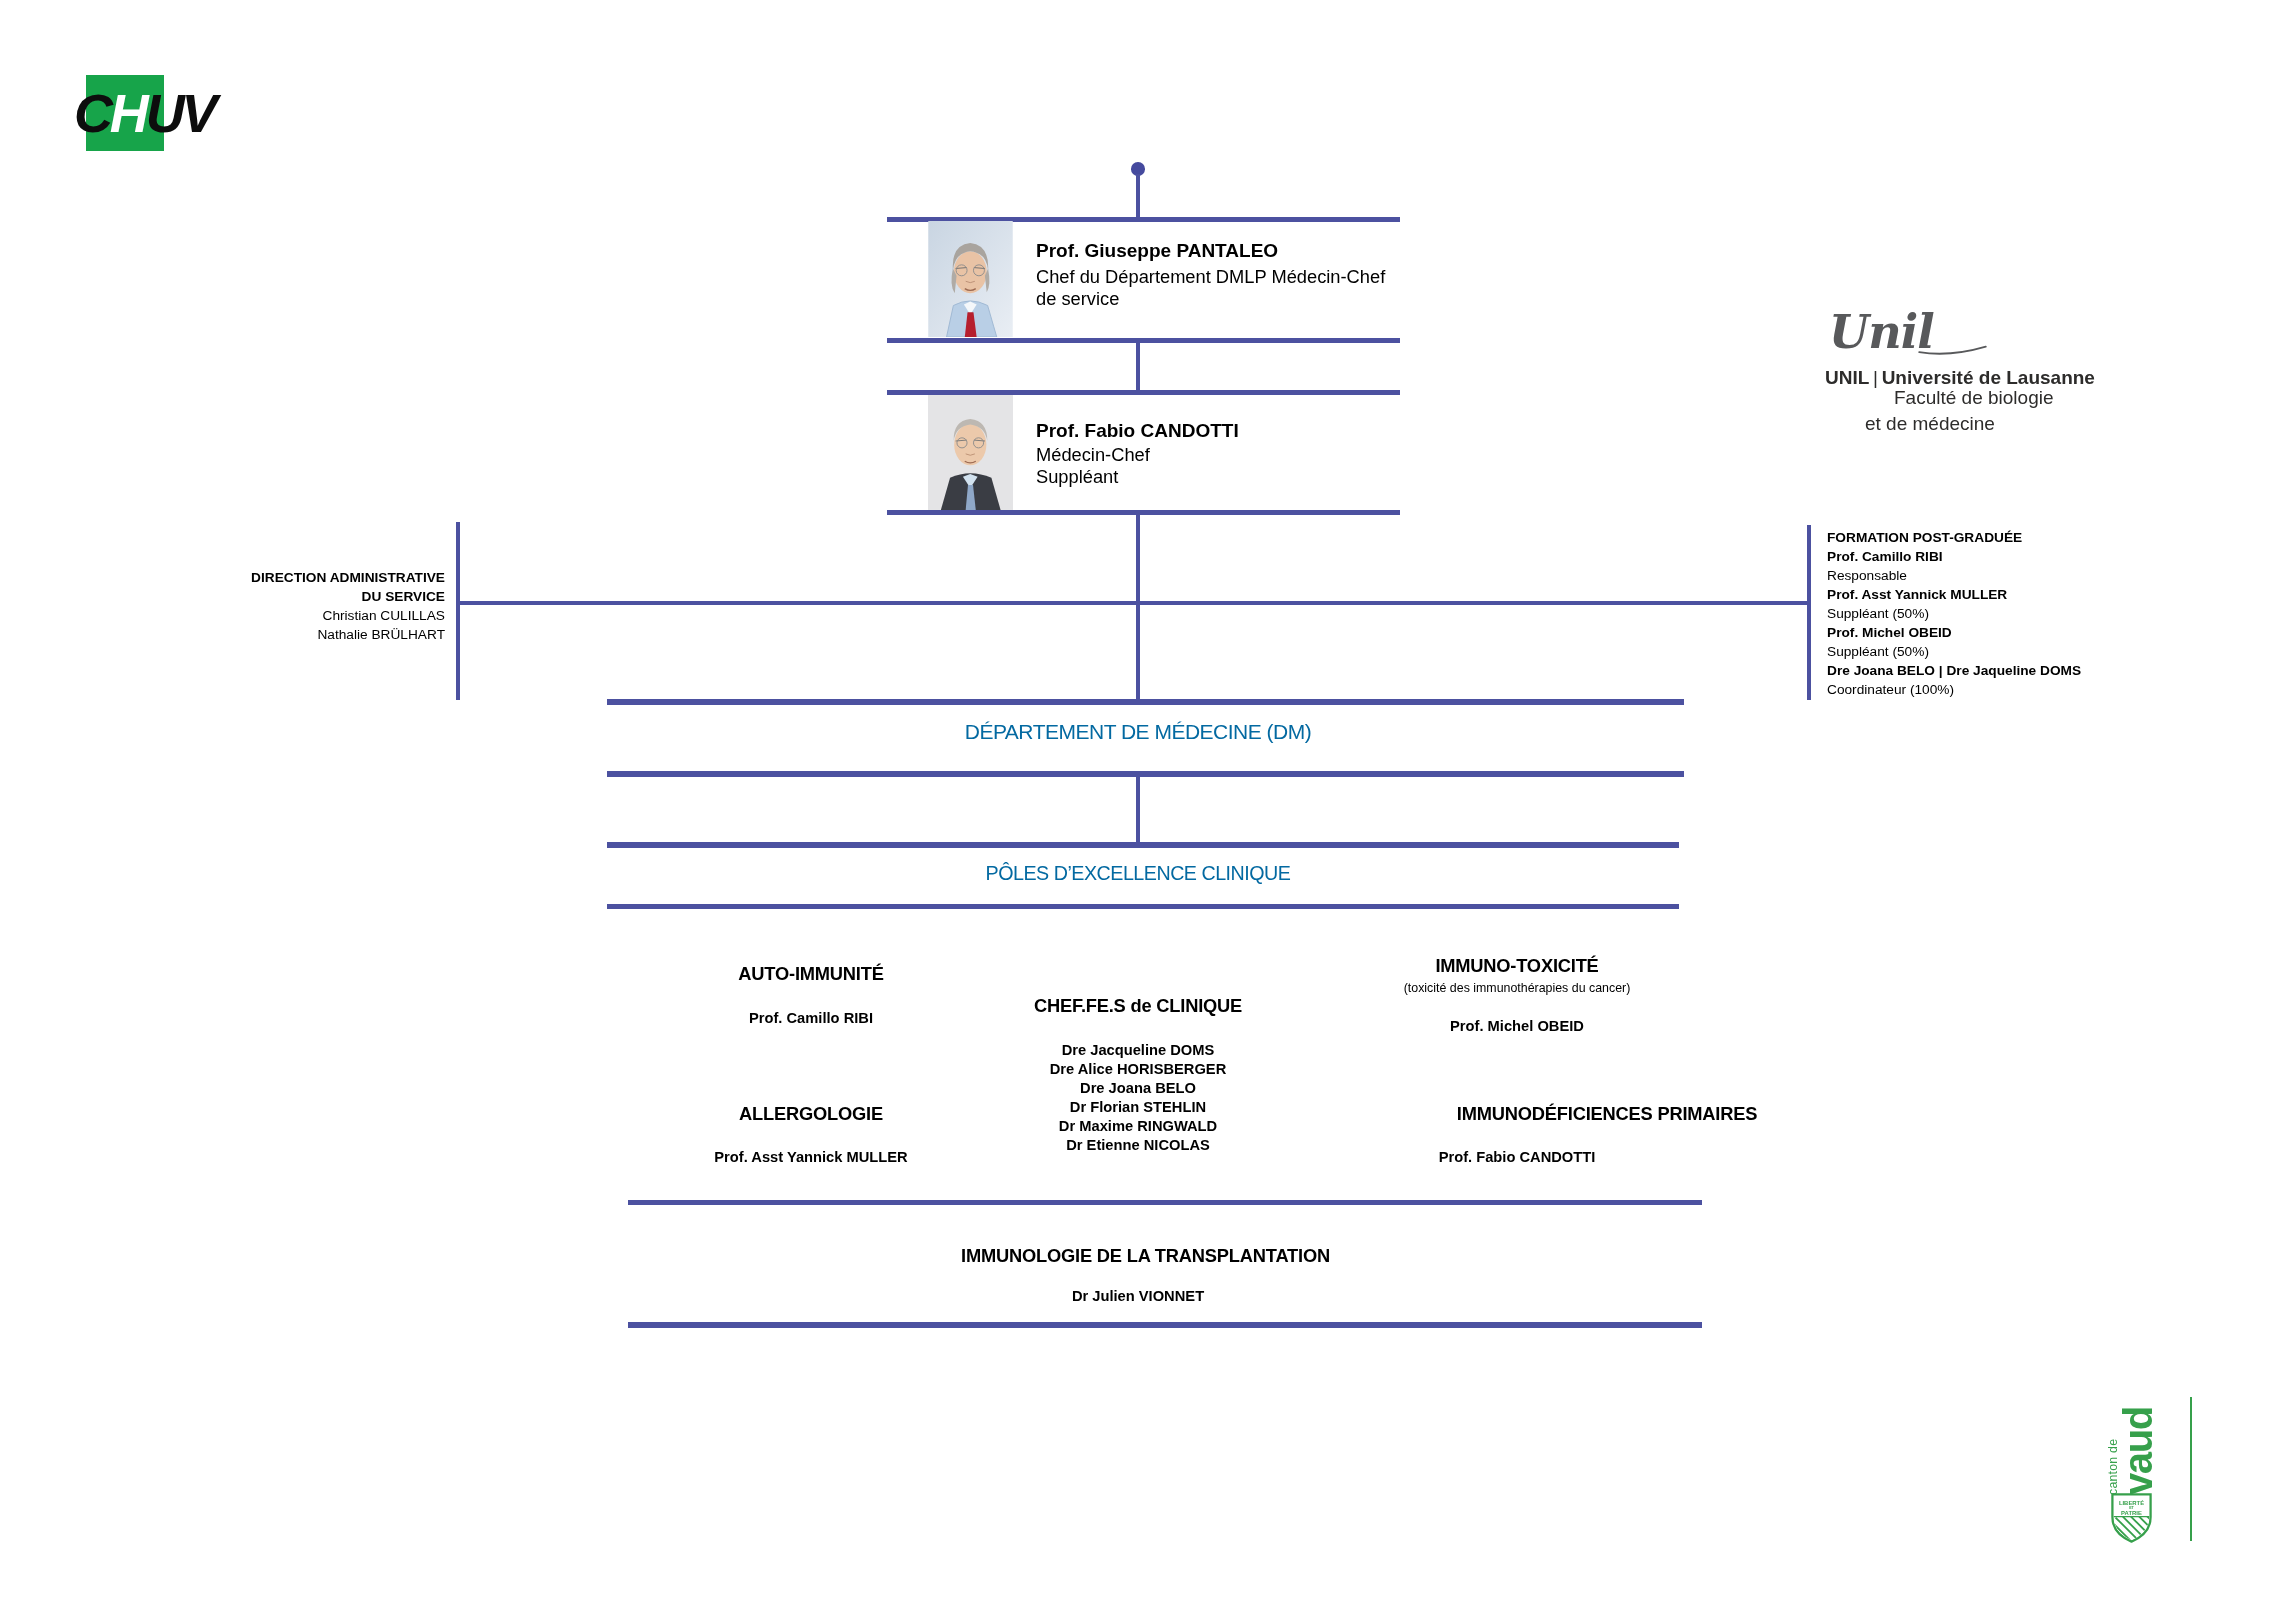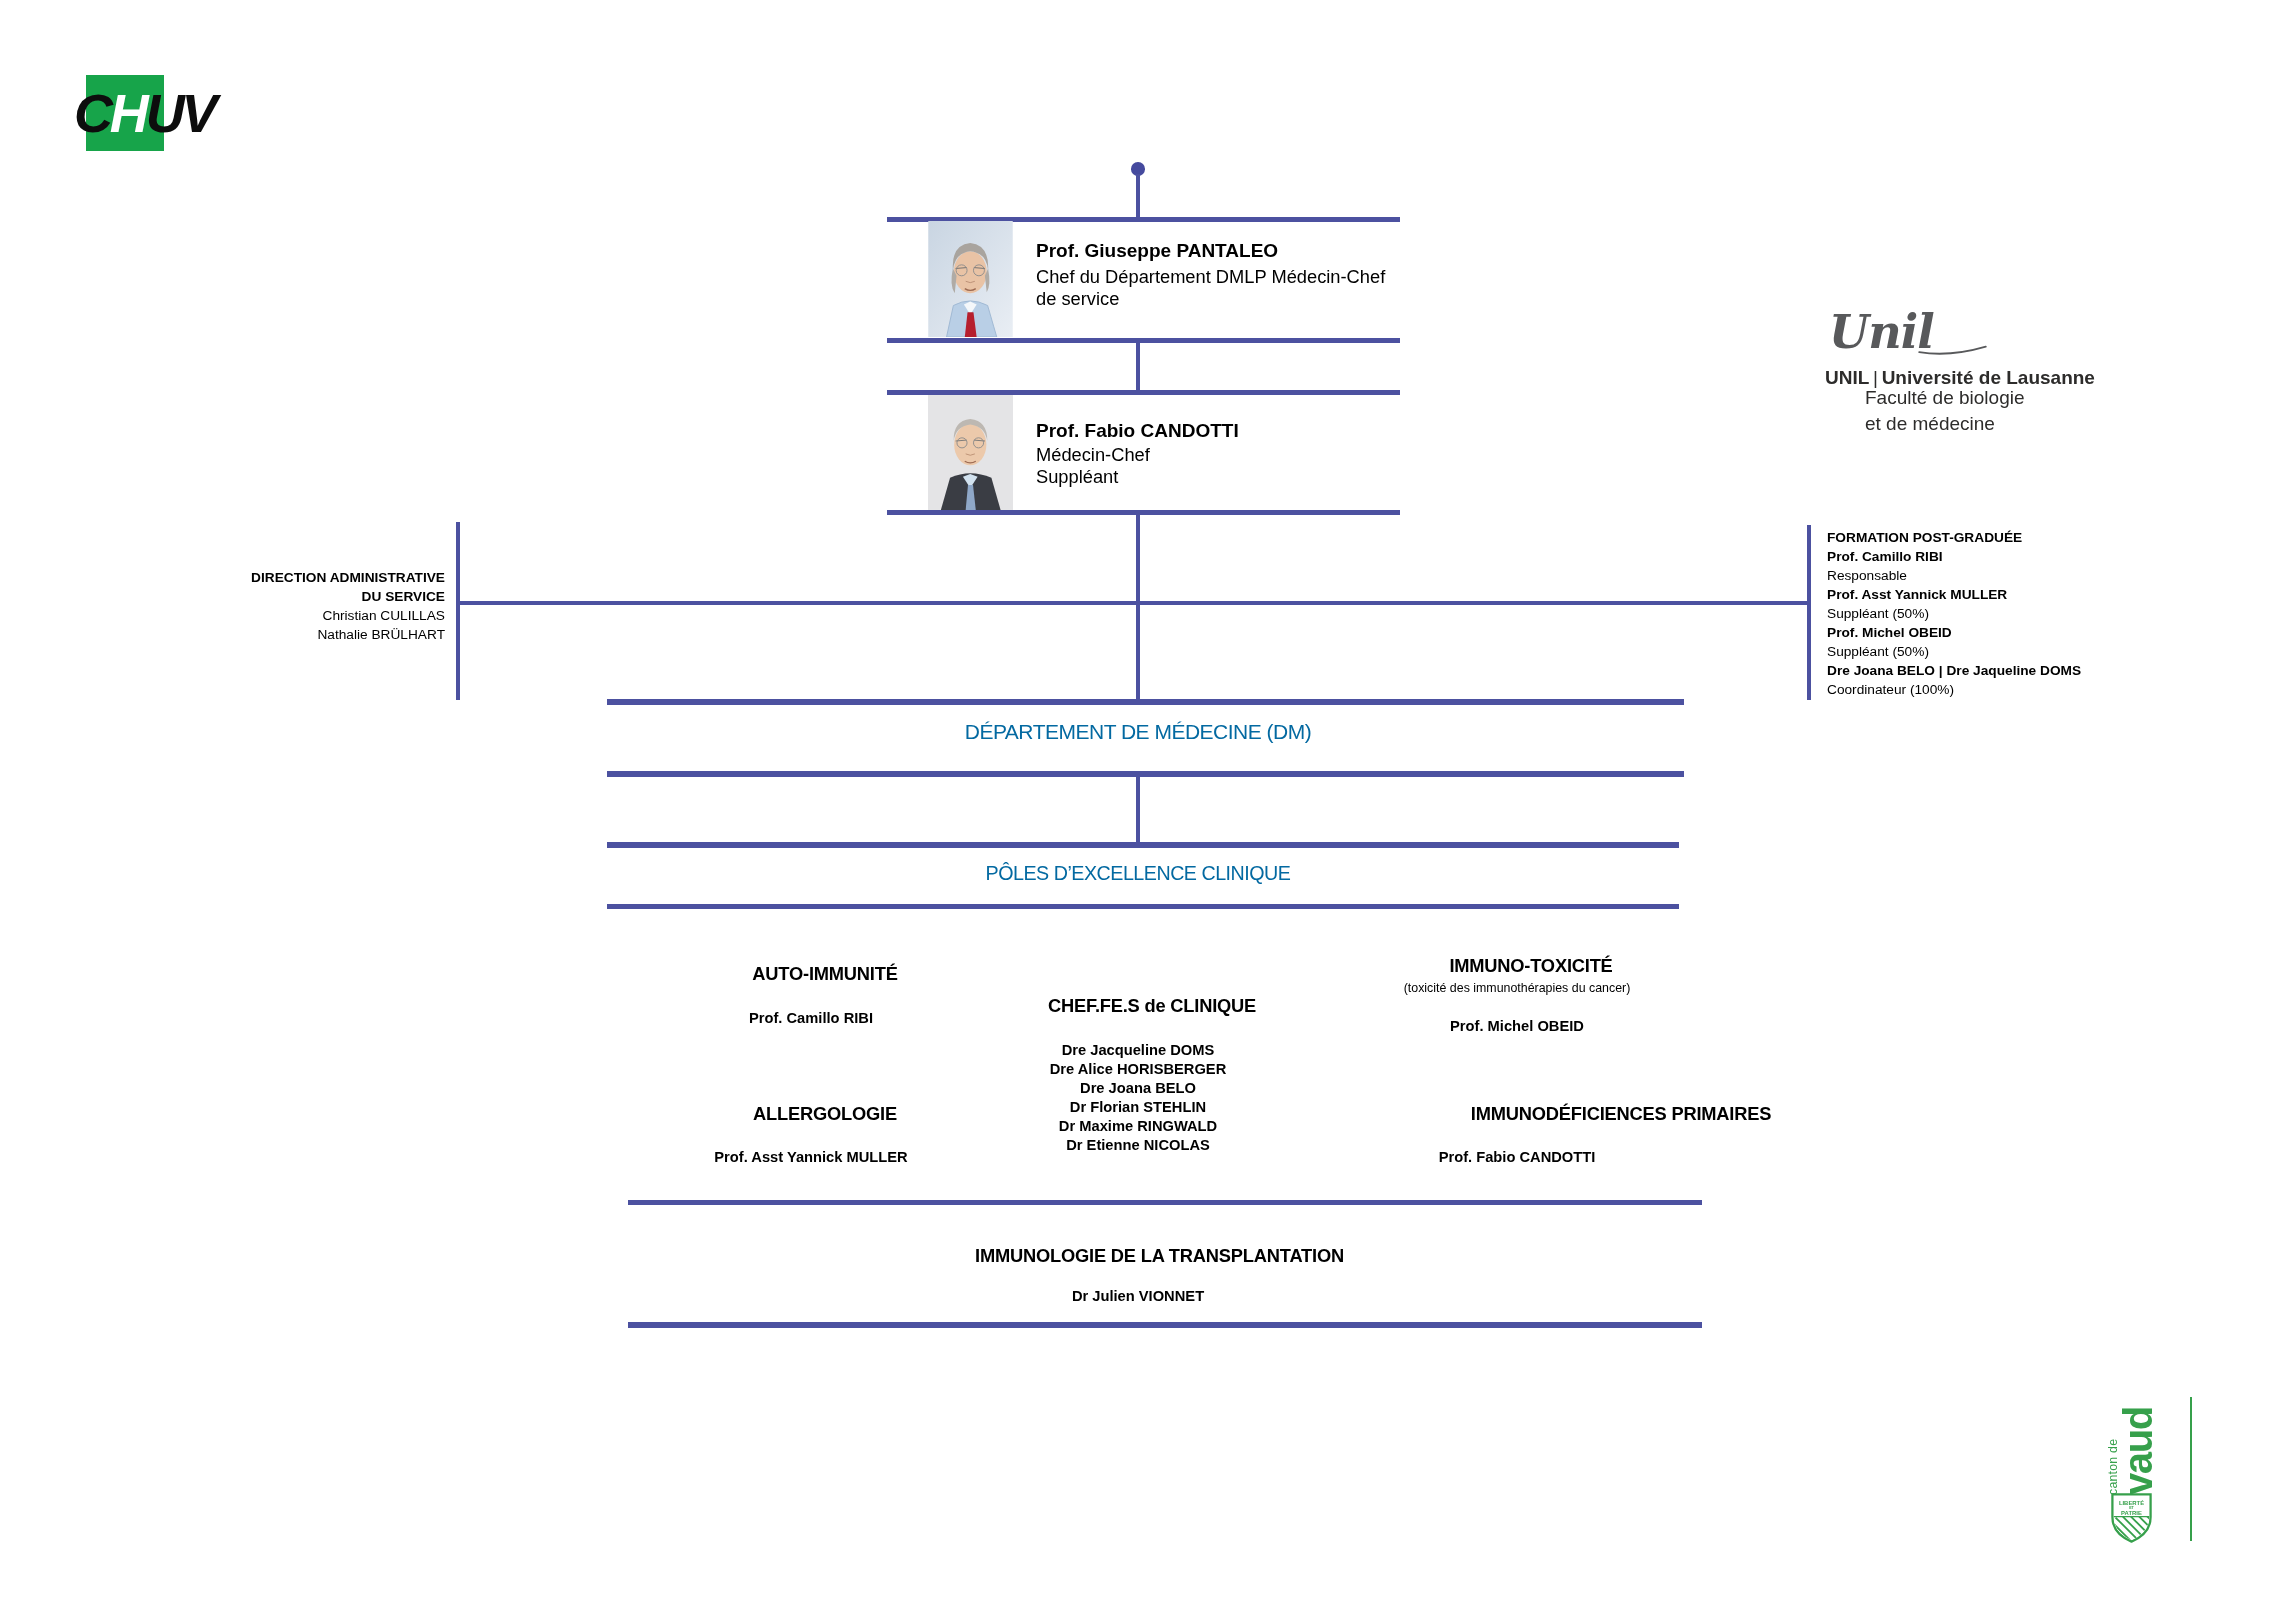"Faculté de biologie" div.unil-fac { margin-left: none -> 29px }
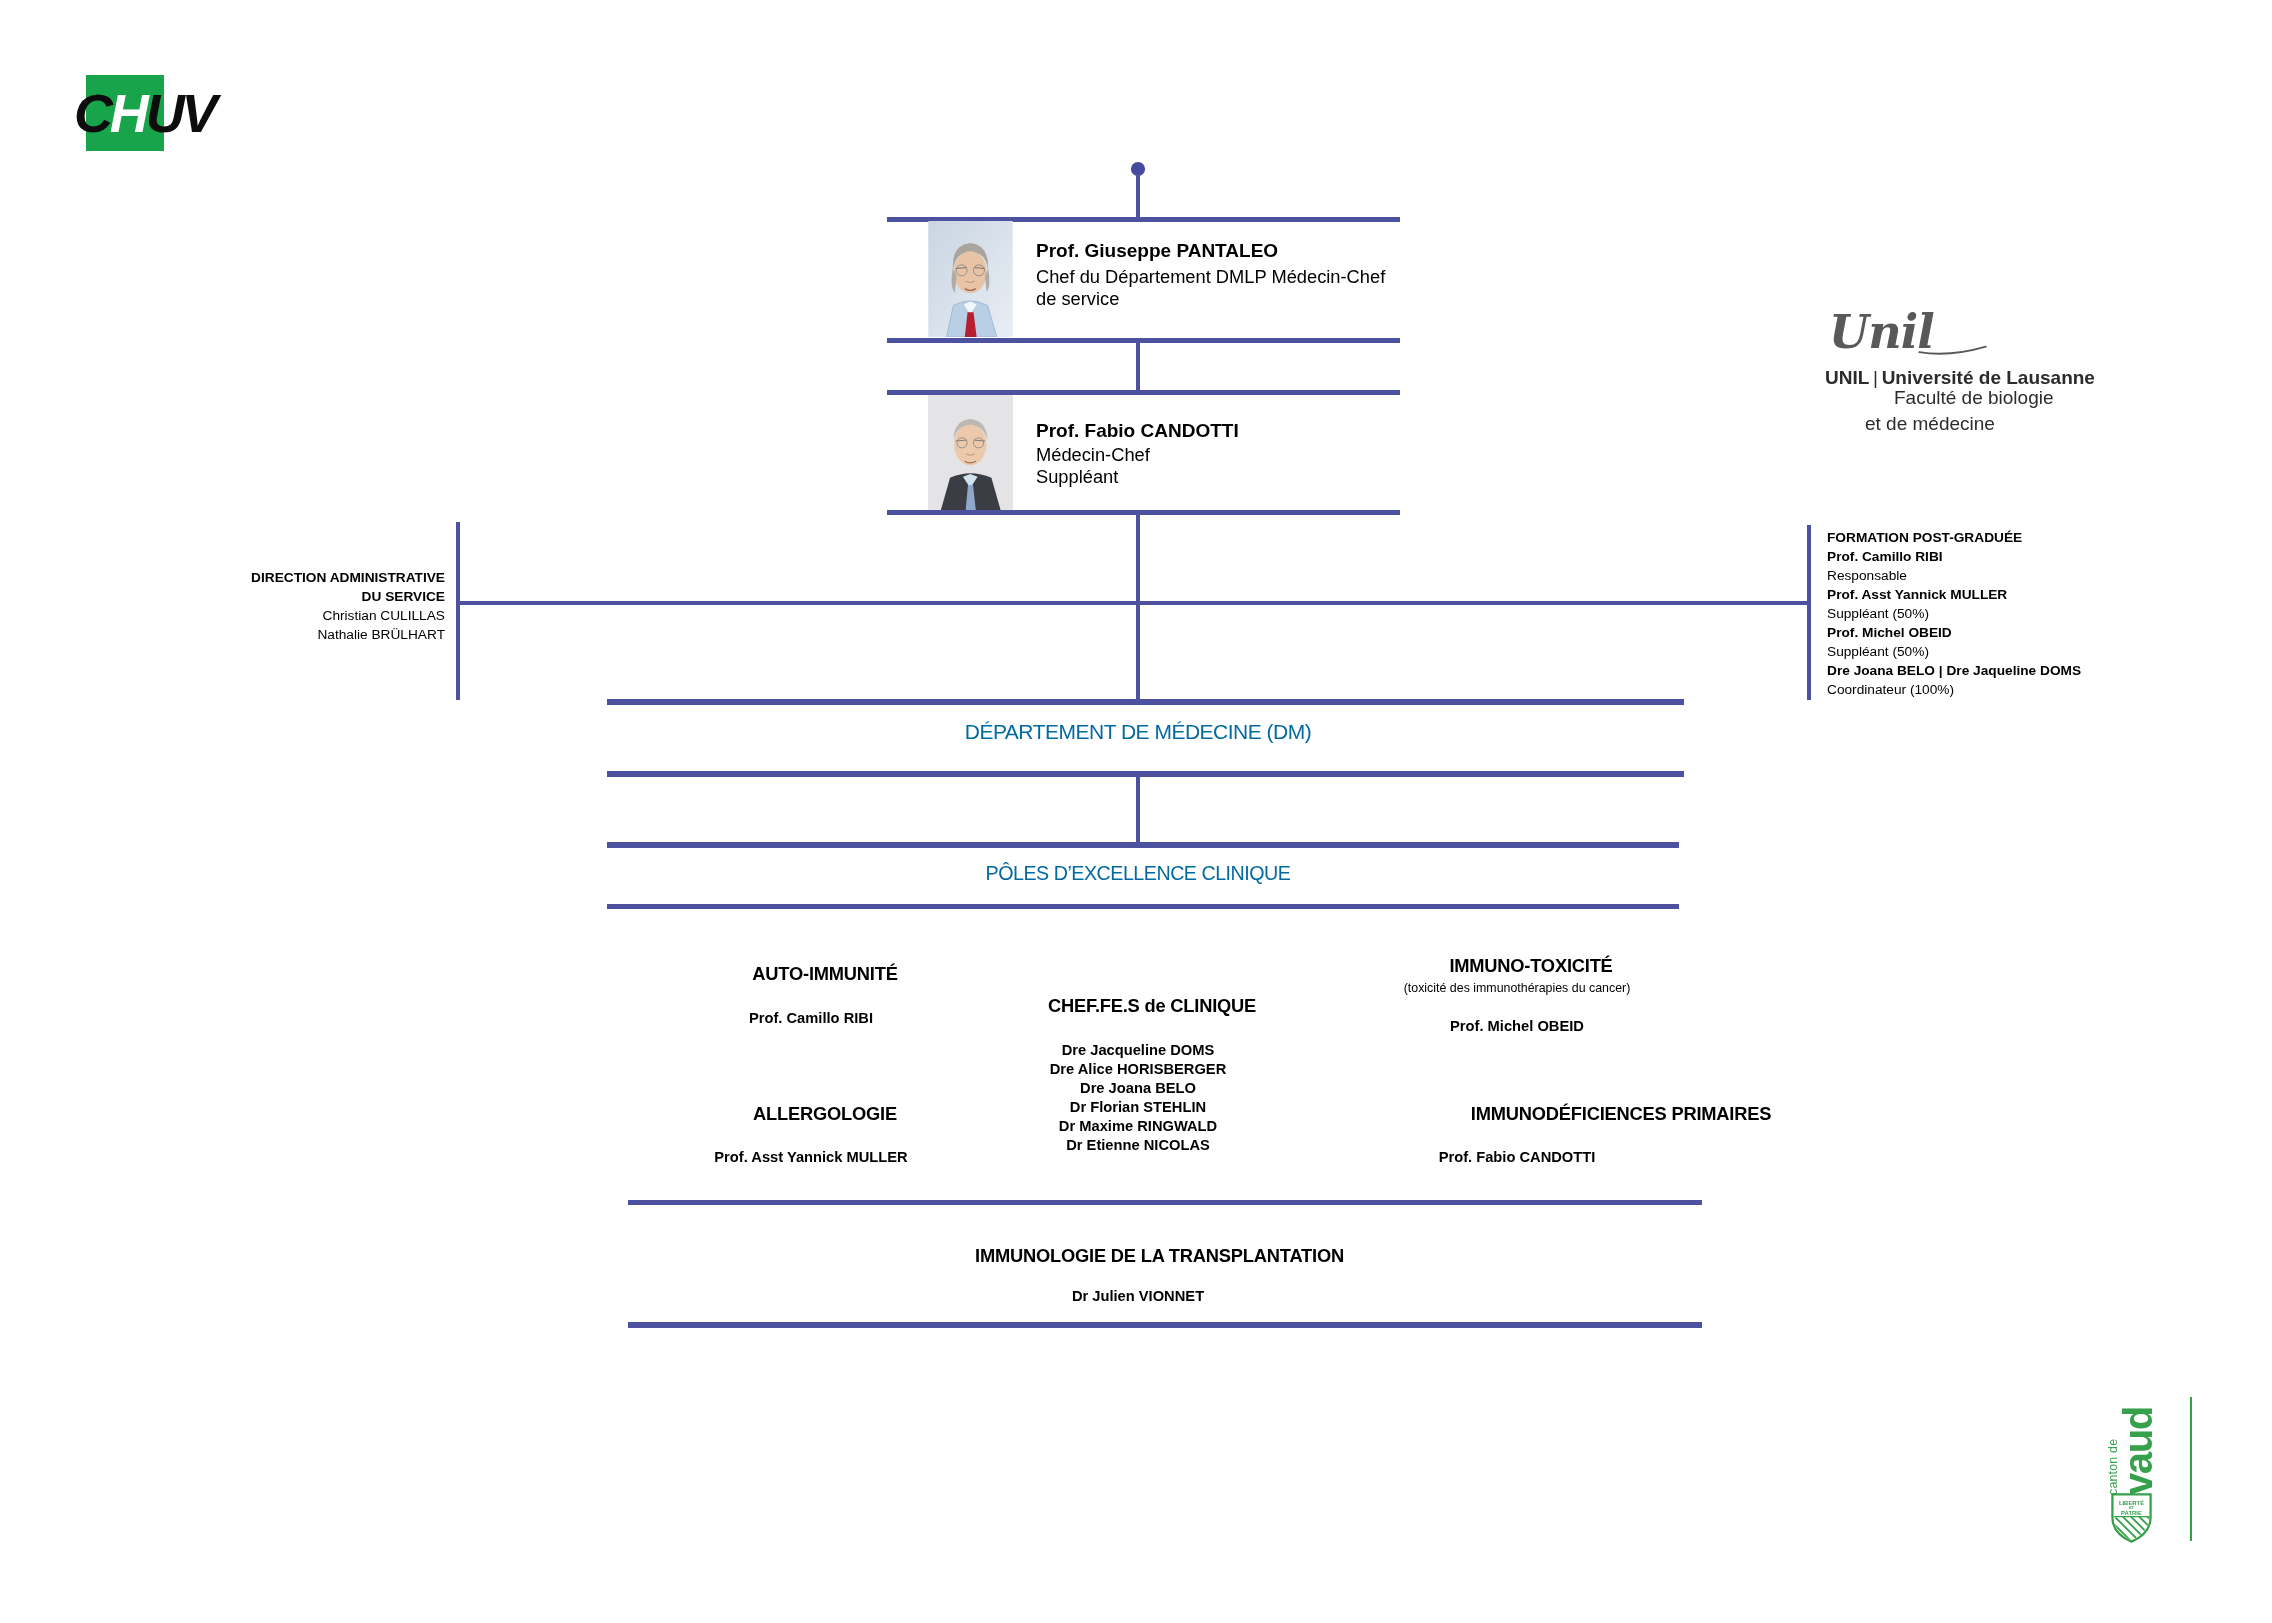"AUTO-IMMUNITÉ" .pole-title { margin-left: 14px -> none }
